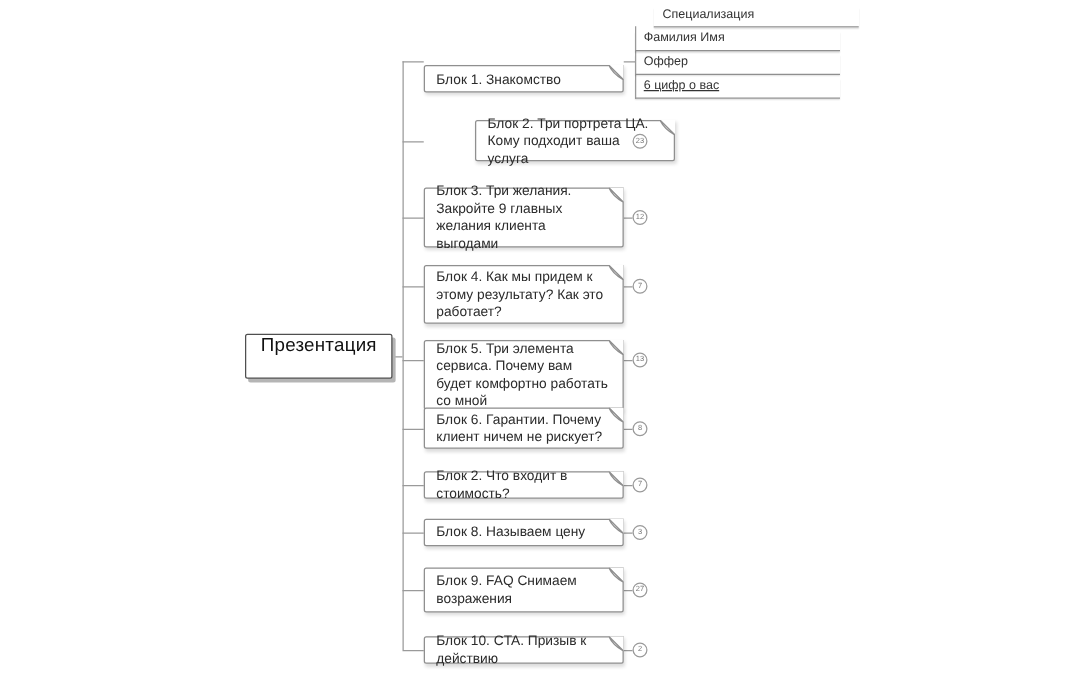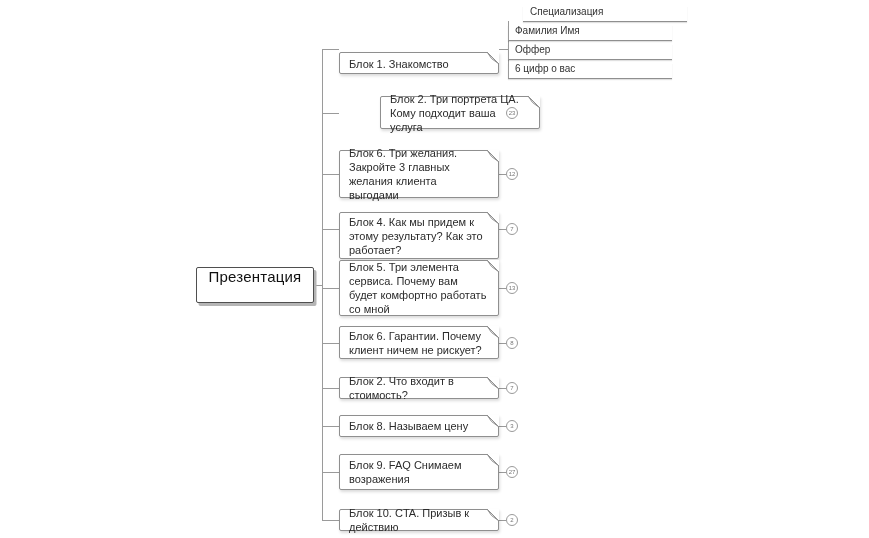"6 цифр о вас" .s4 { text-decoration: none -> underline }
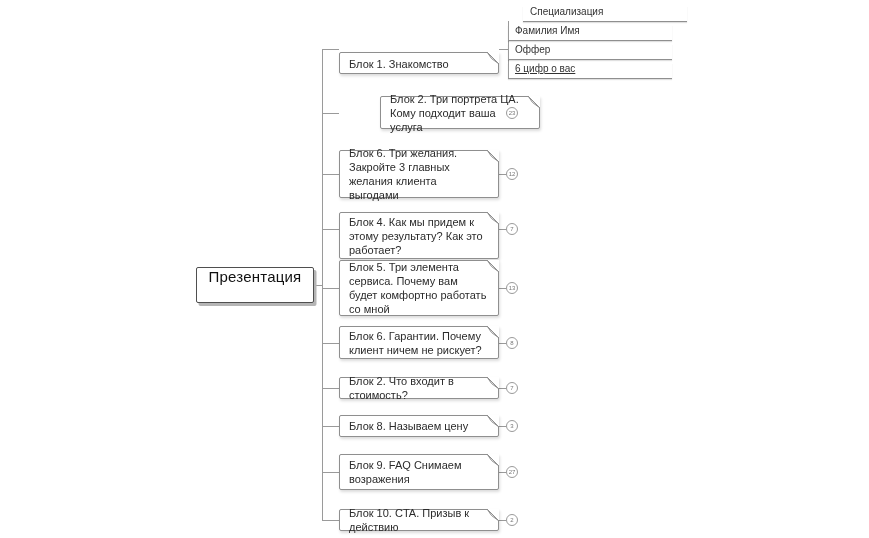"Блок 6. Три желания. Закройте" span { text: 6. Три желания. Закройте 3 -> 3. Три желания. Закройте 9 }
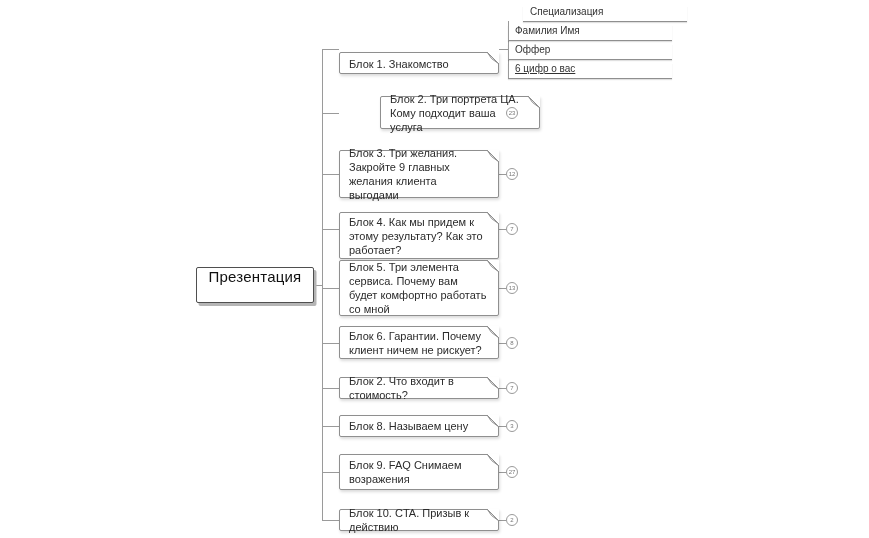"Блок 5. Три элемента сервиса." .b5 { top: 260px -> 272px }
